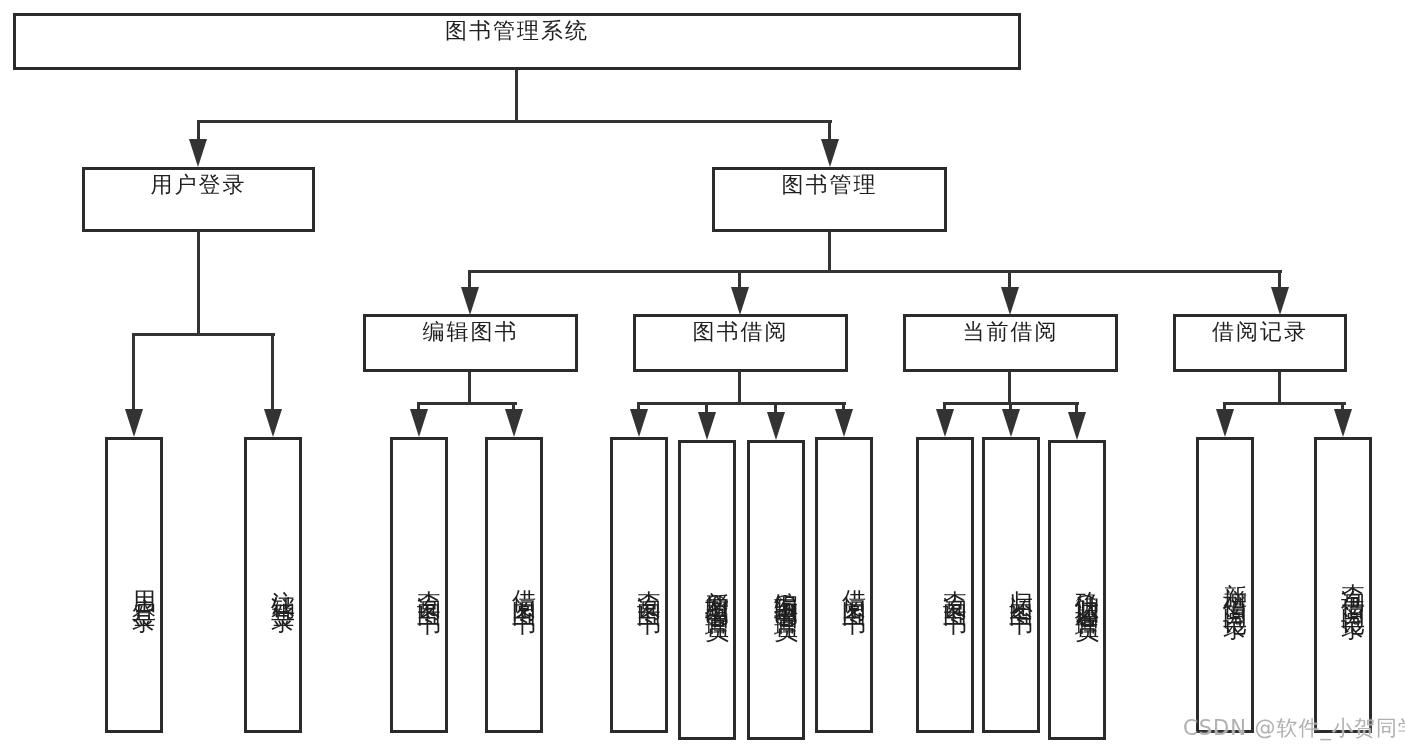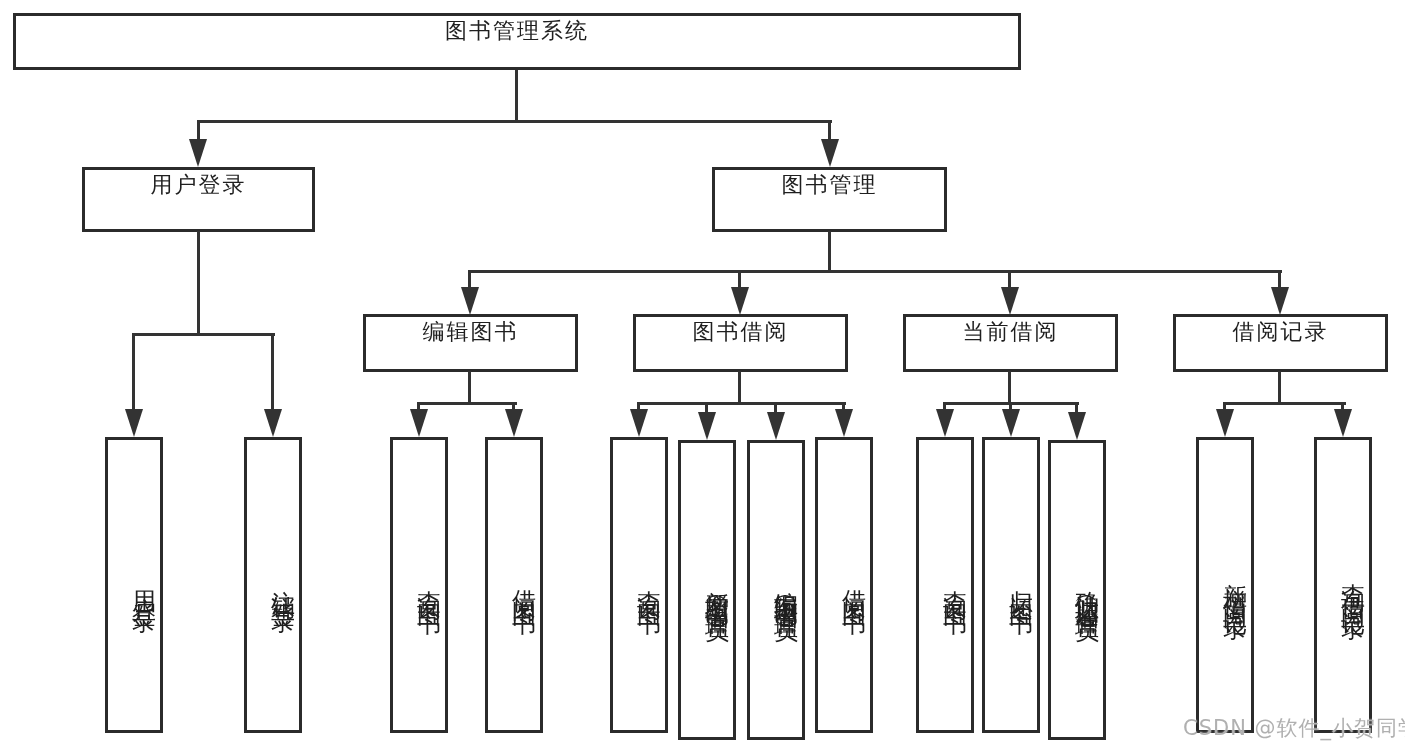"借阅记录" div.node { width: 215px -> 174px }
